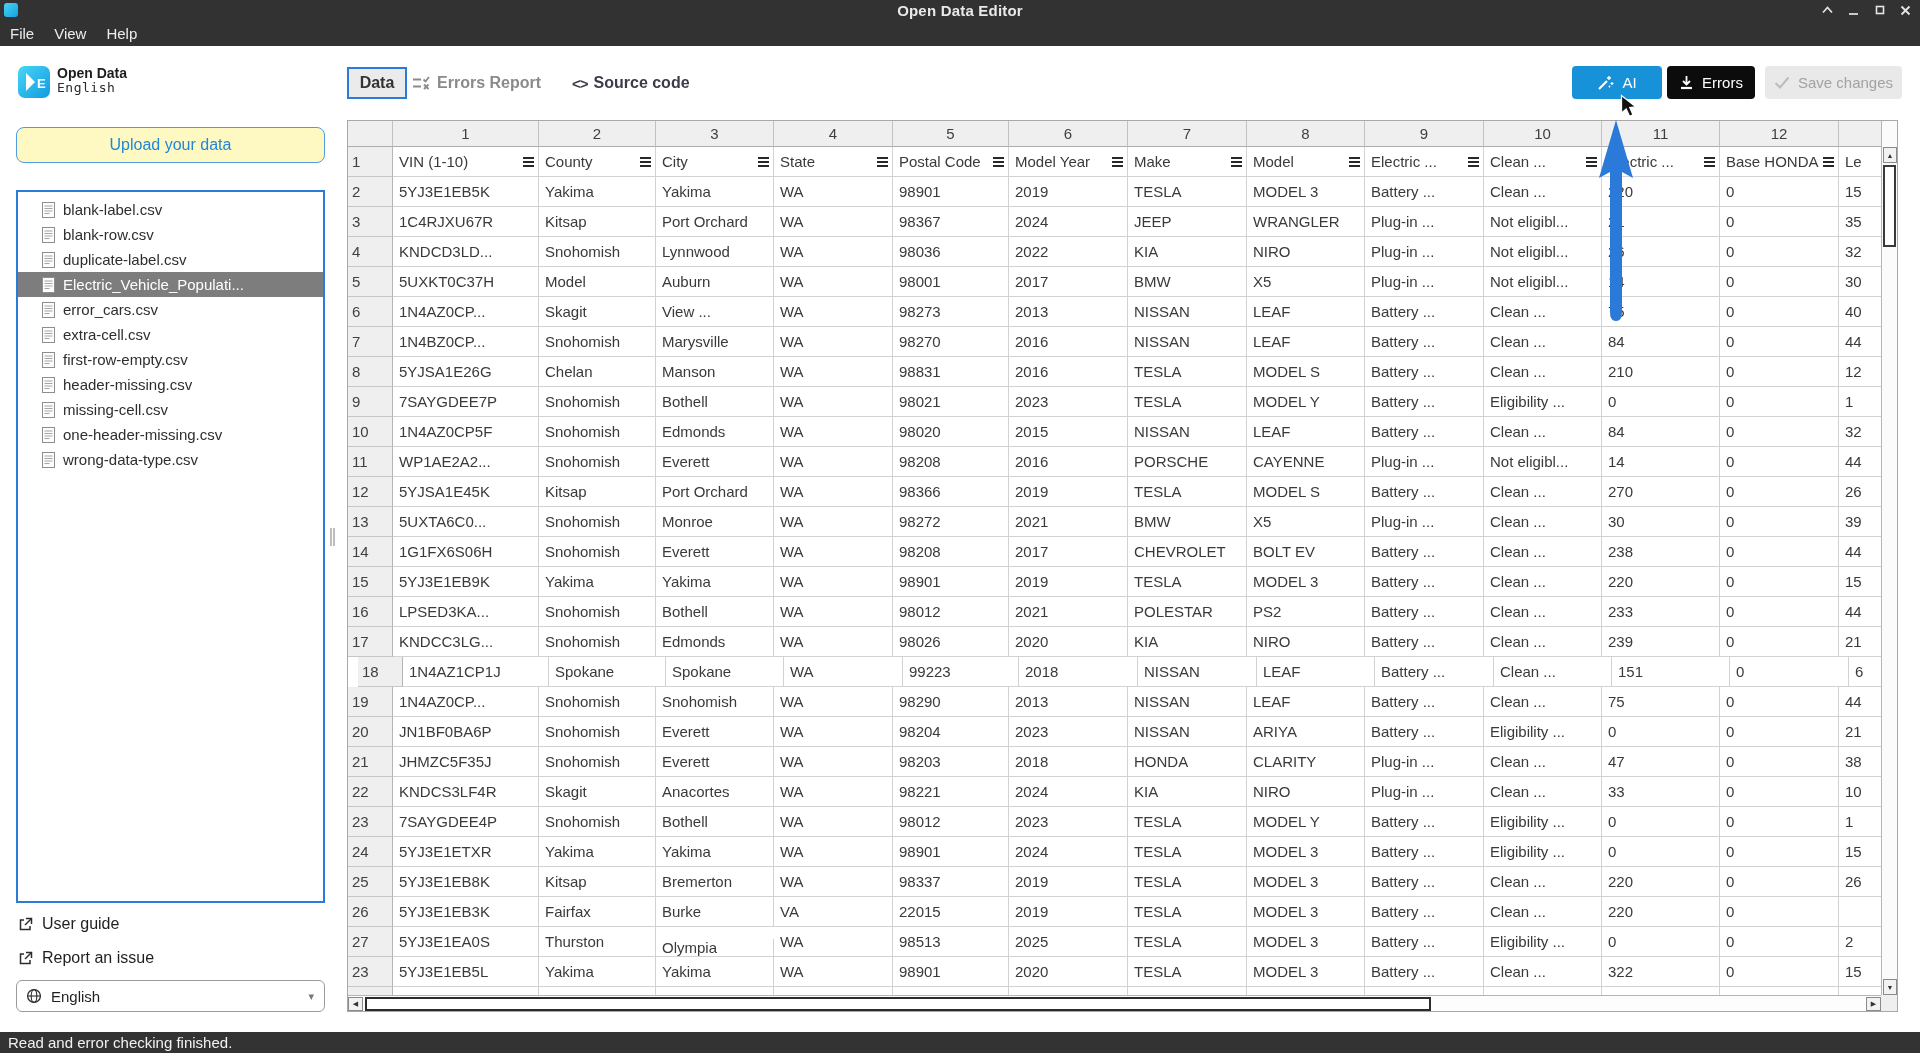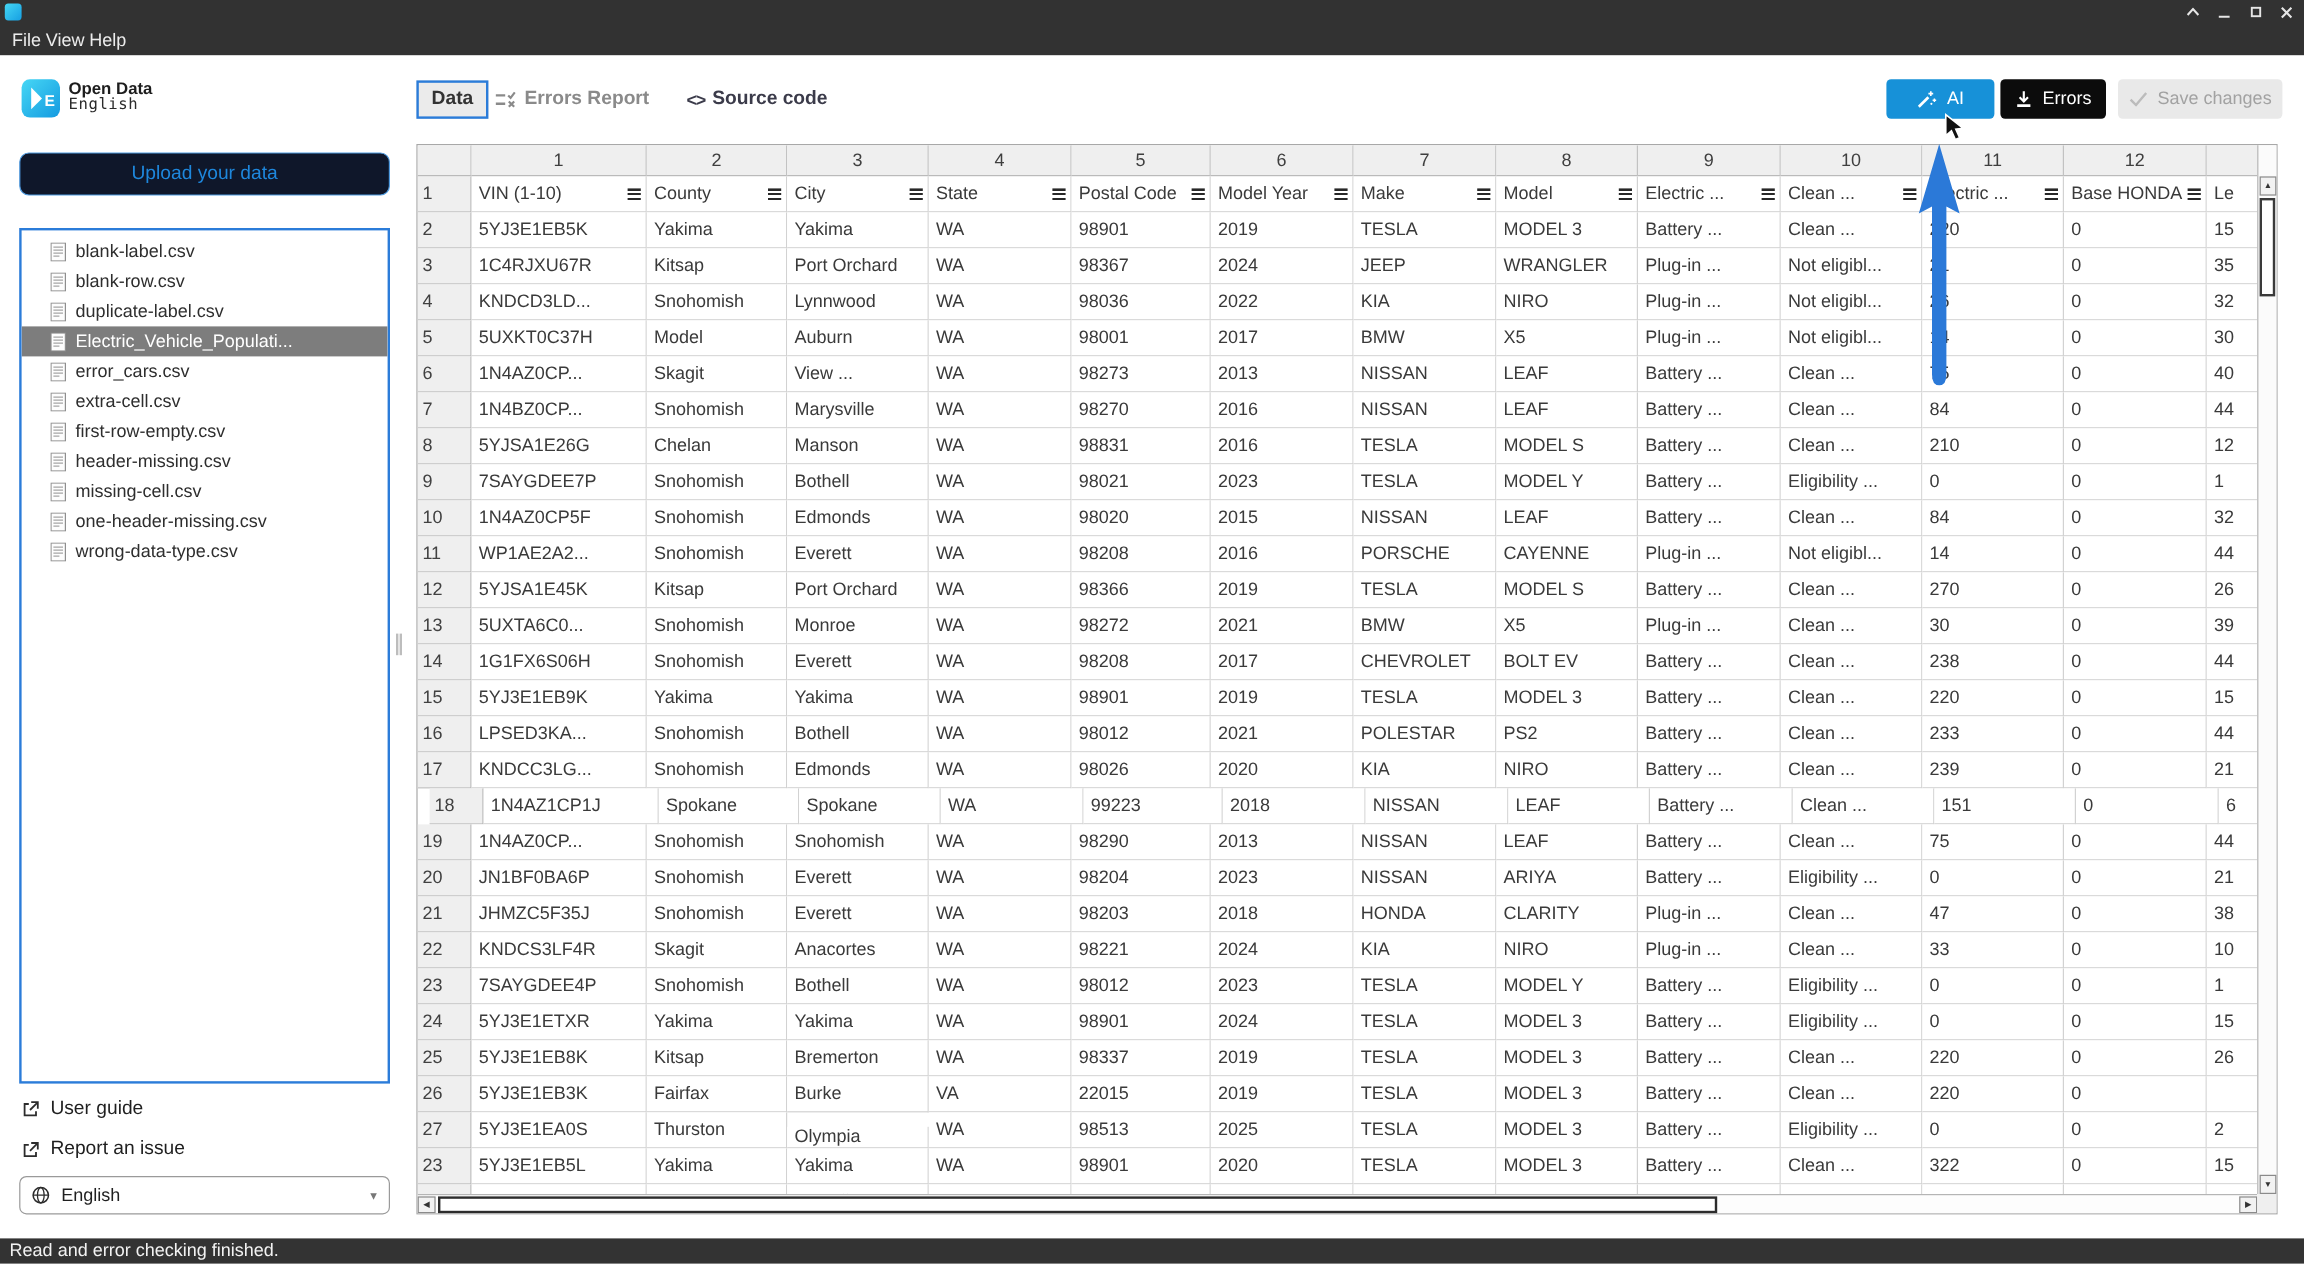"Open Data Editor" div.titlebar-title { html: none -> <div>Open Data Editor</div> }
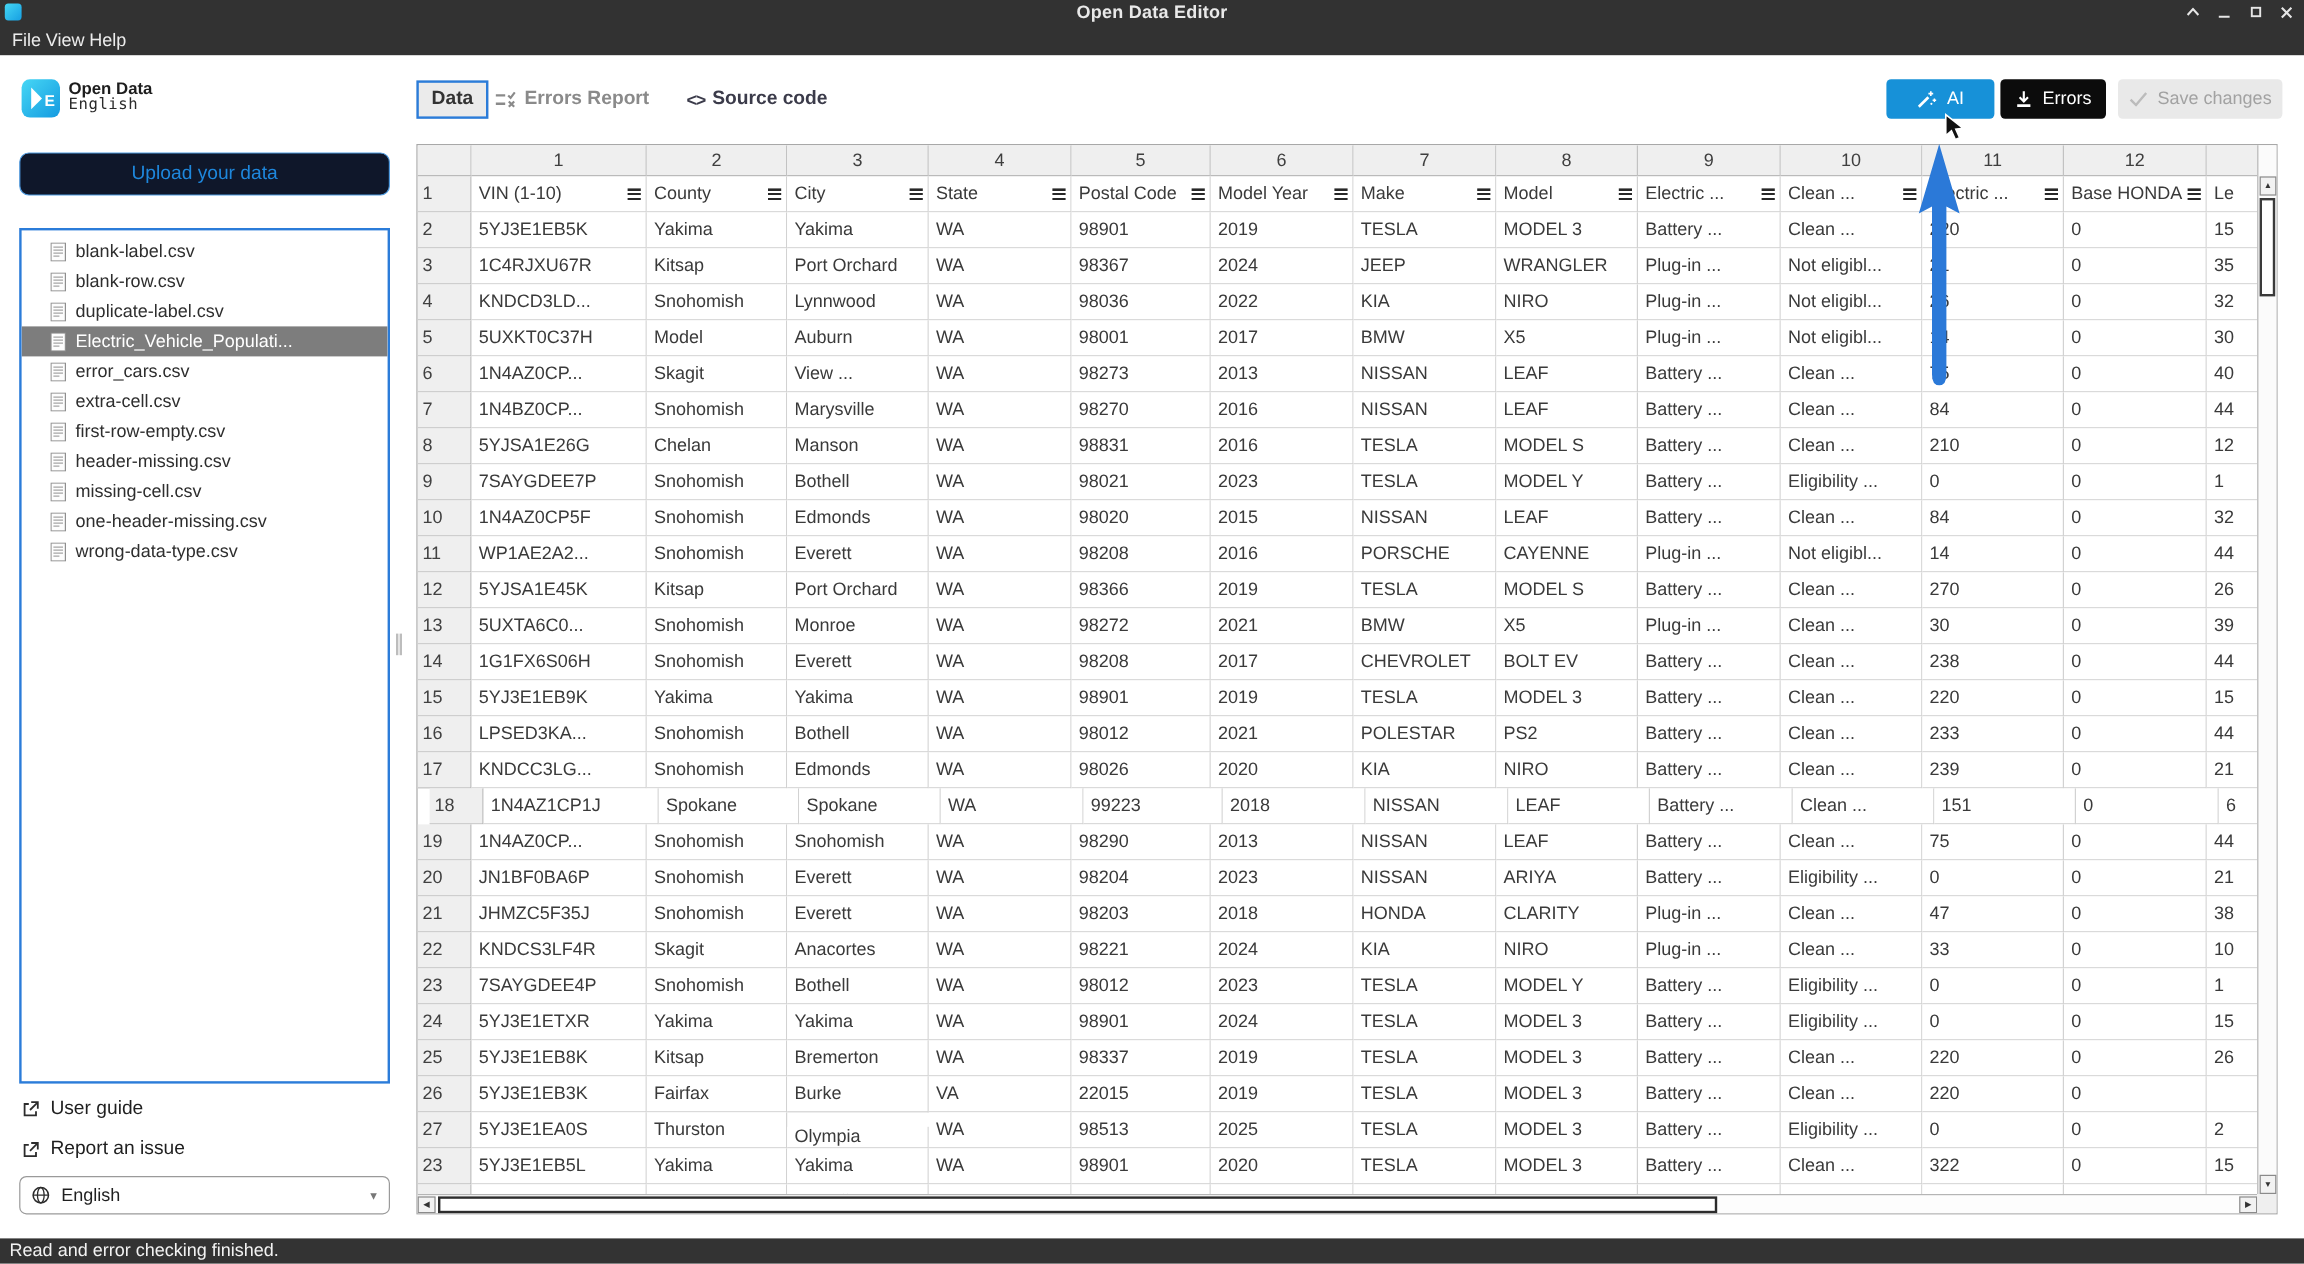"File" .menu-row { gap: 4px -> 20px }
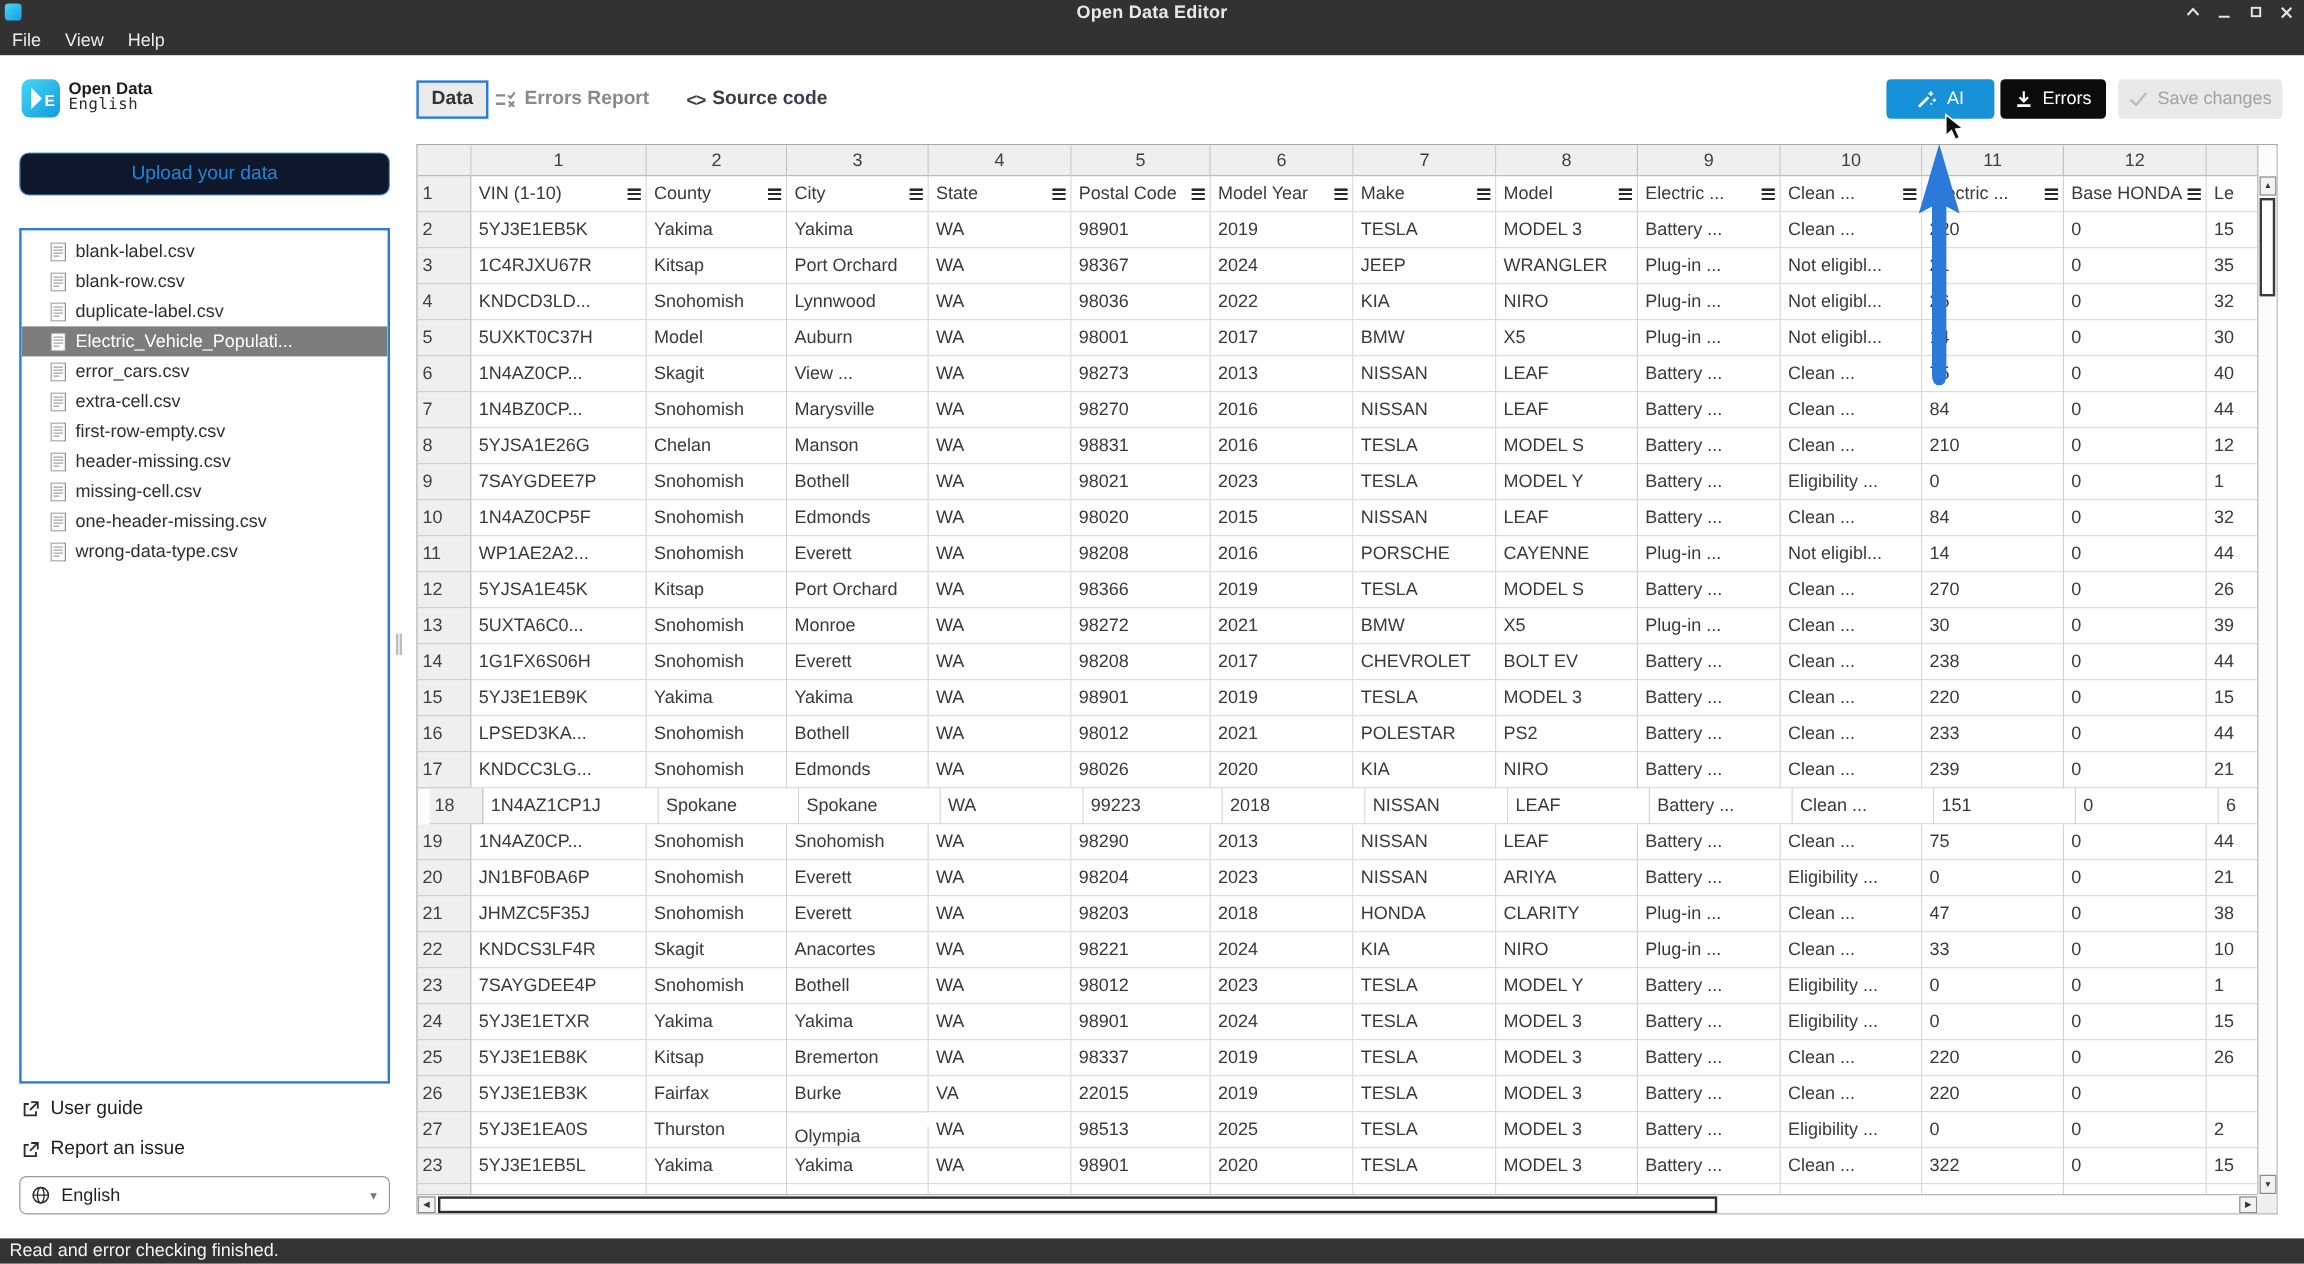"Upload your data" .upload-btn { background: #0f172a -> #fef9c3 }
